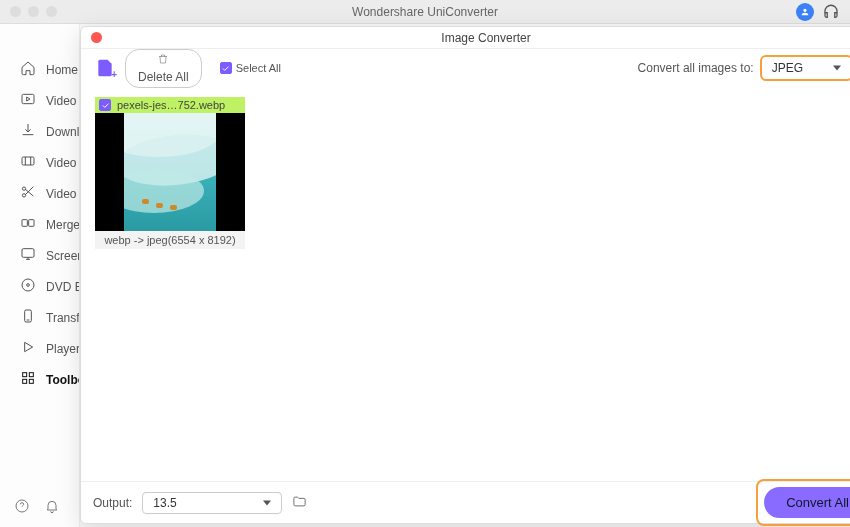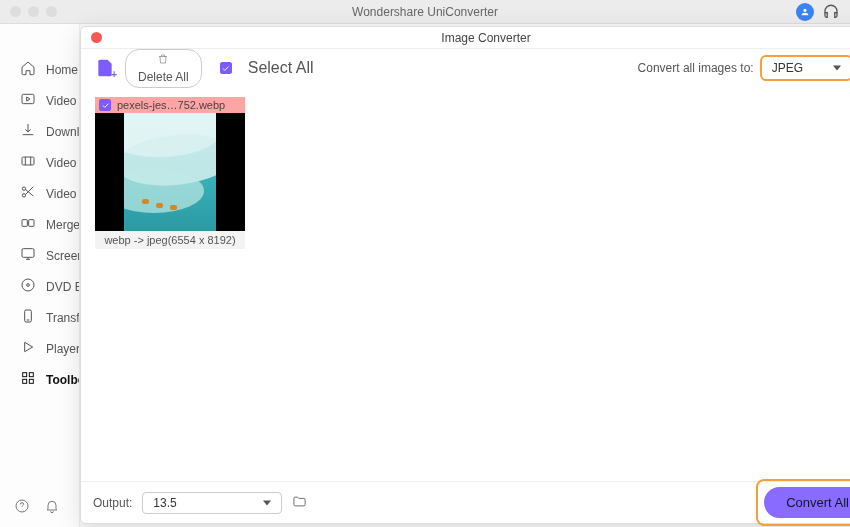"Select All" .select-all { font-size: 16px -> 11px; gap: 16px -> 4px }
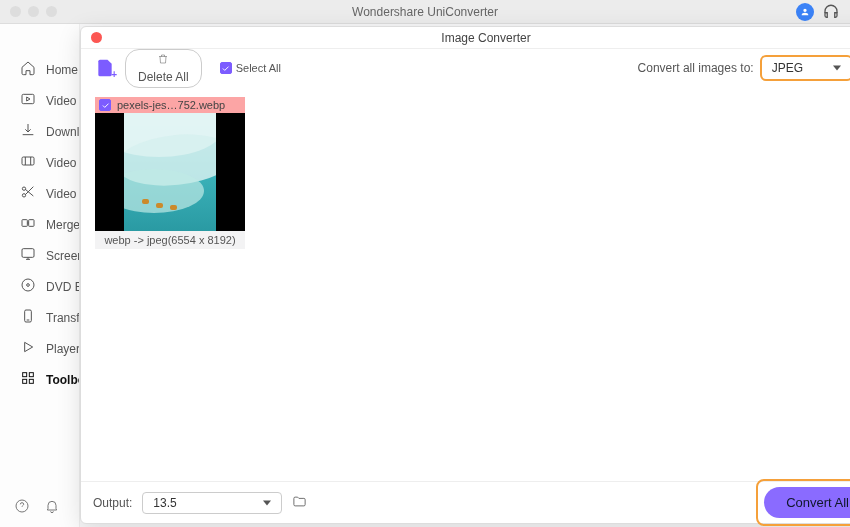"pexels-jes…752.webp" .thumb-head { background: #fca5a5 -> #bef264 }
